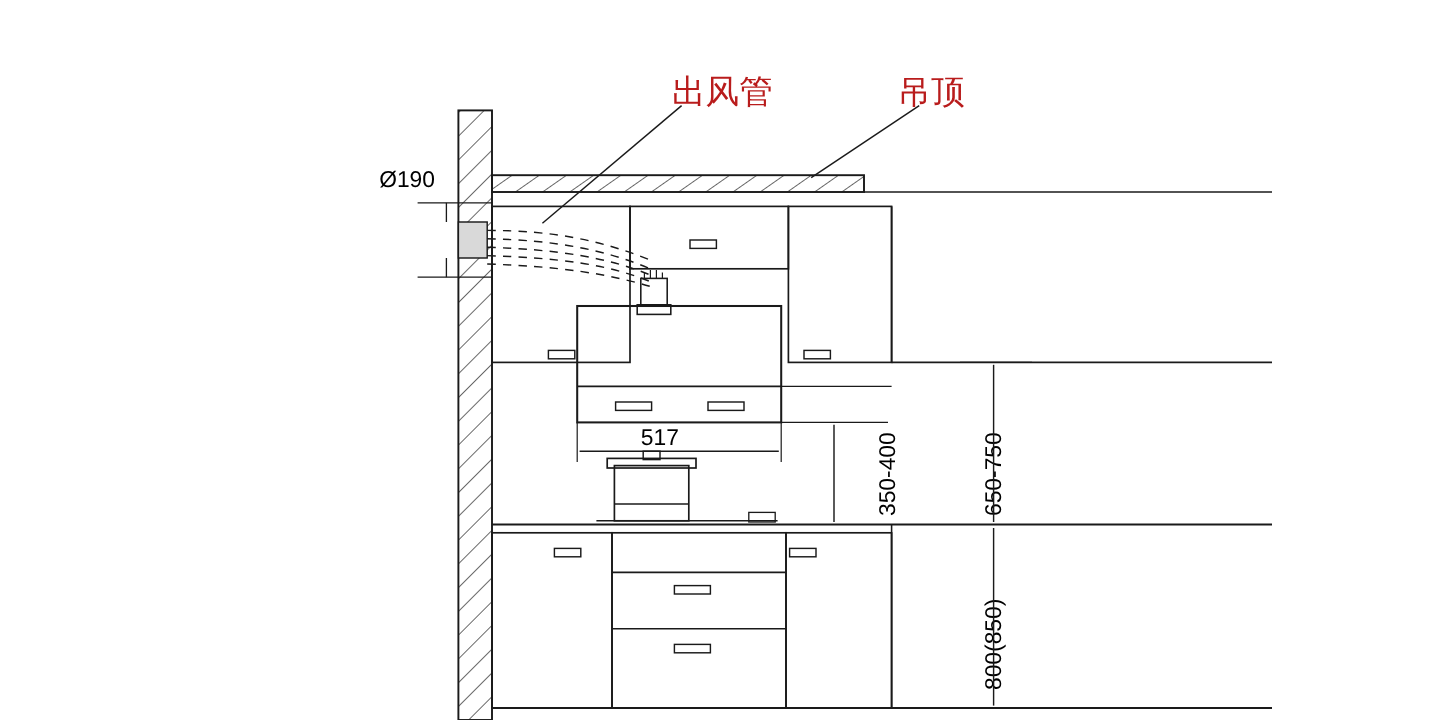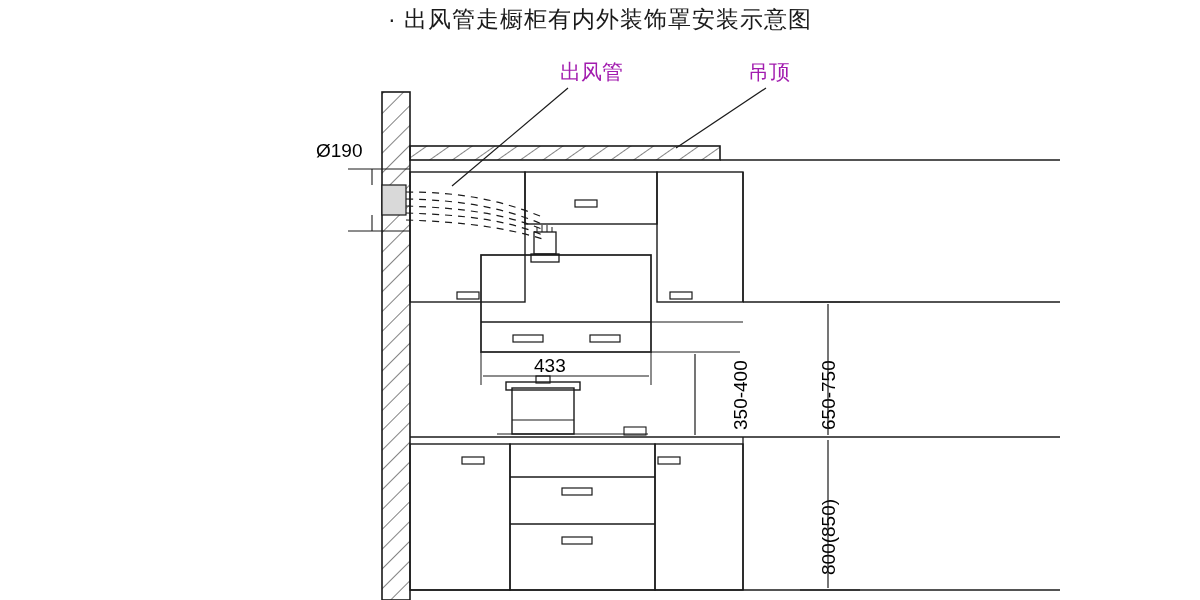"· 出风管走橱柜有内外装饰罩安装示意图" div.title { html: <div>· 出风管走橱柜有内外装饰罩安装示意图</div> -> none }
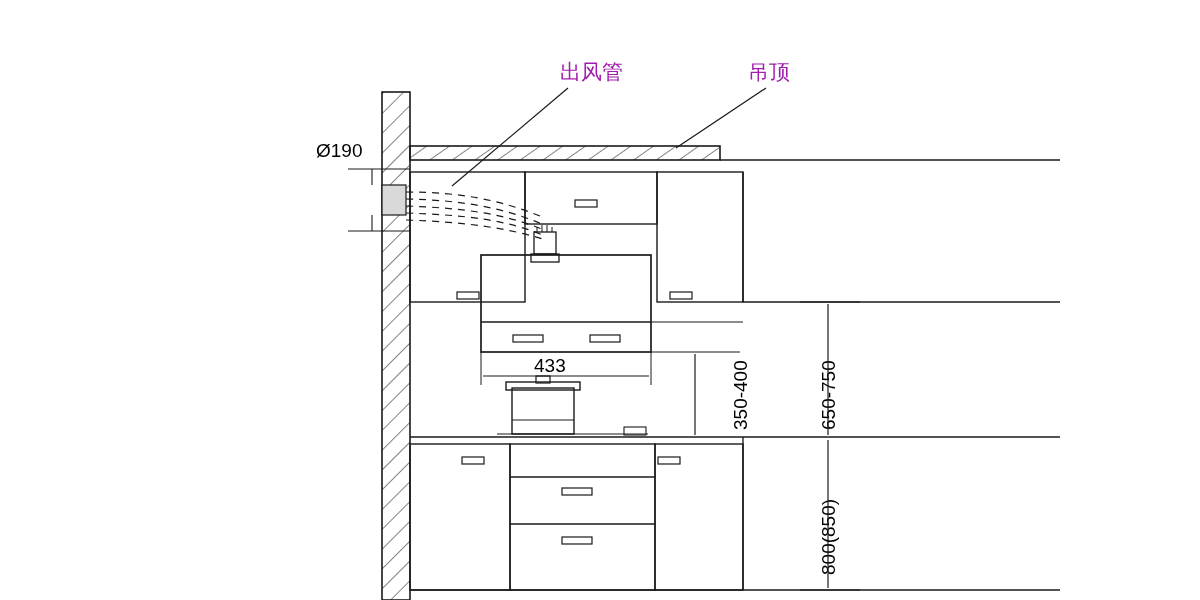"出风管" .lbl { color: #a21caf -> #b91c1c; font-size: 21px -> 28px }
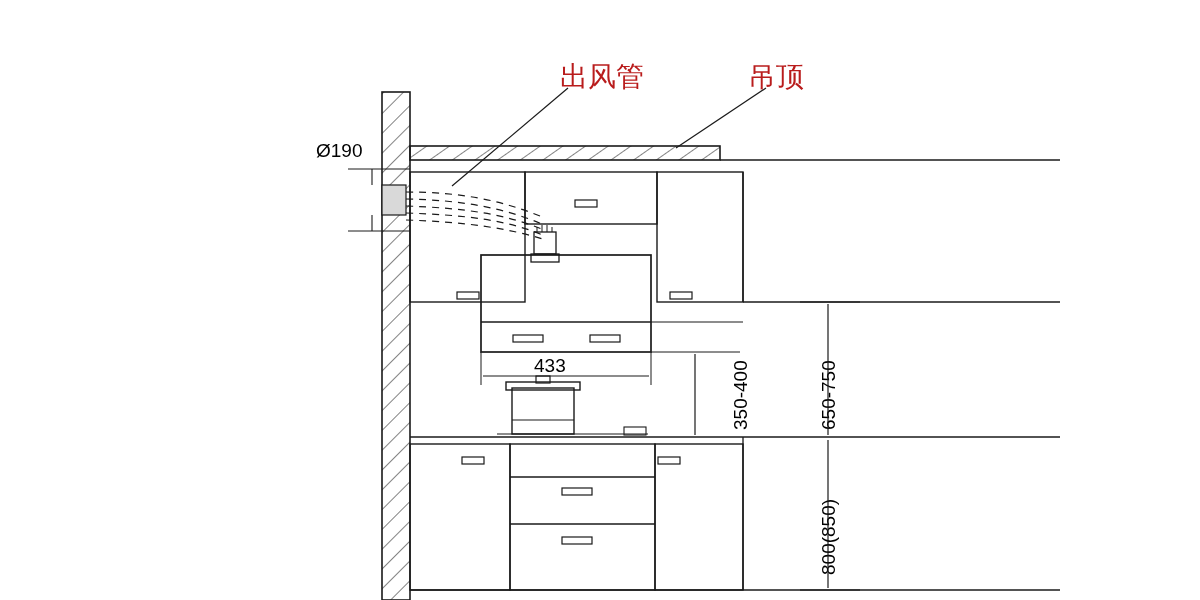"433" div.dim { text: 433 -> 517 }
